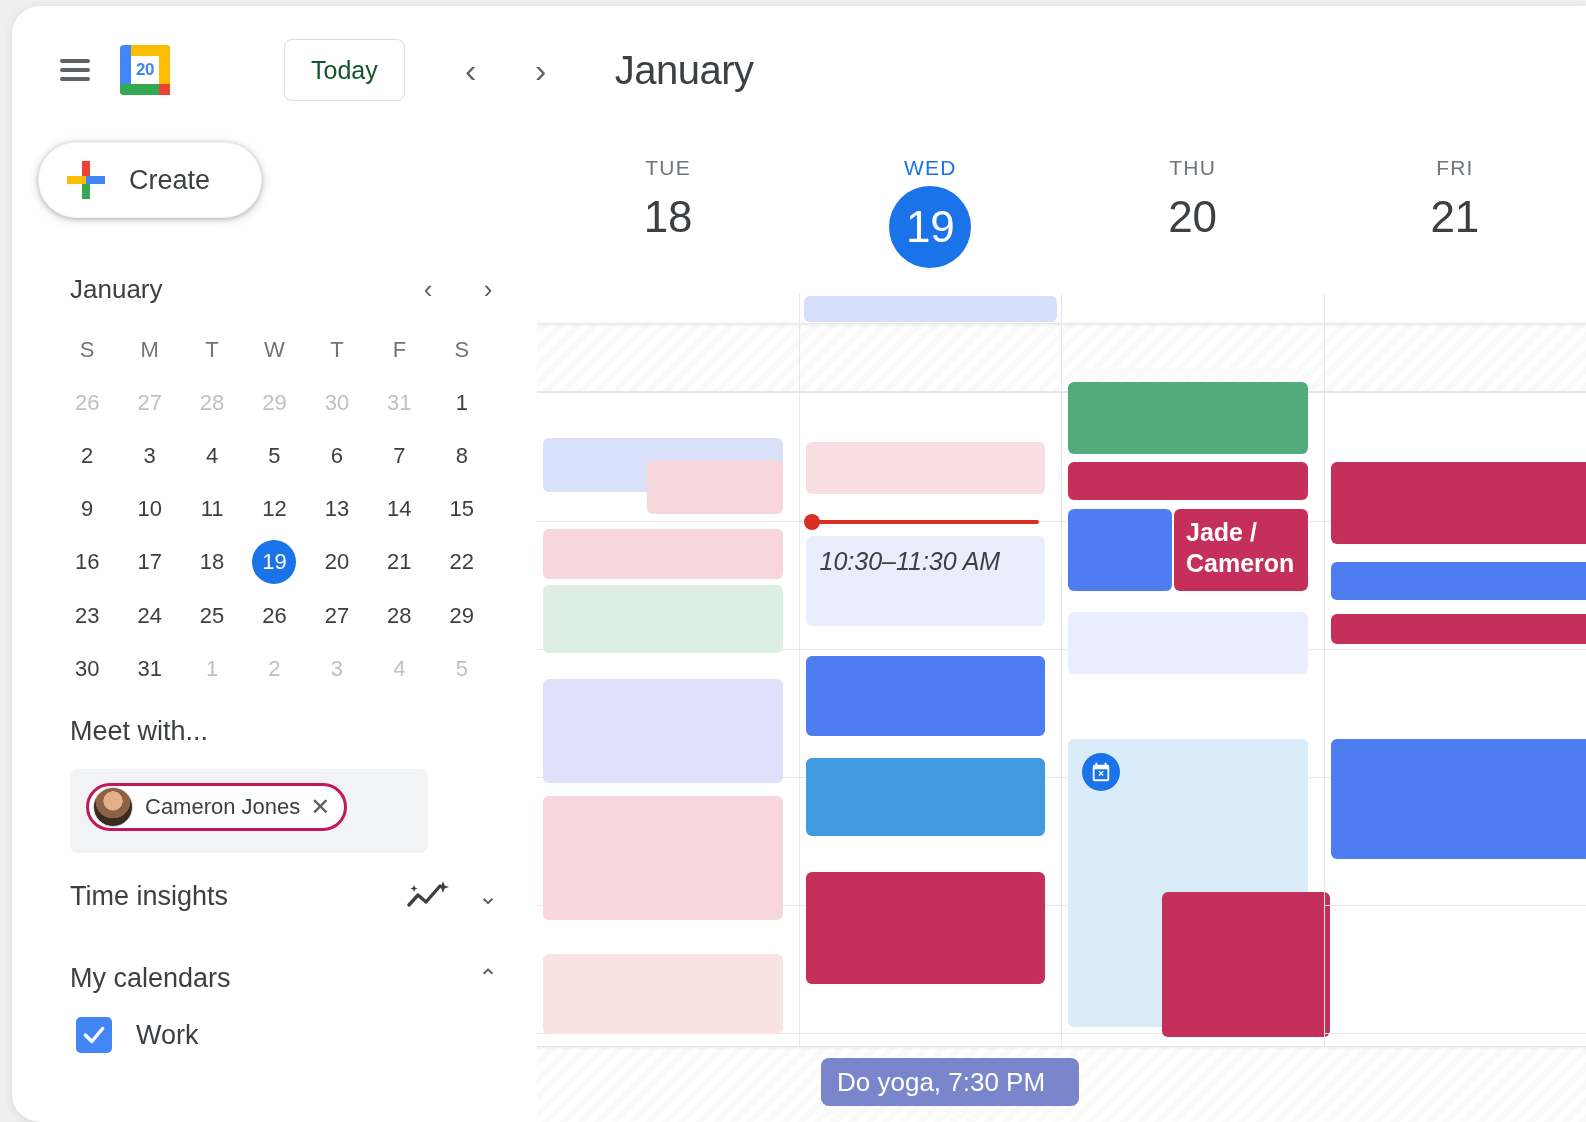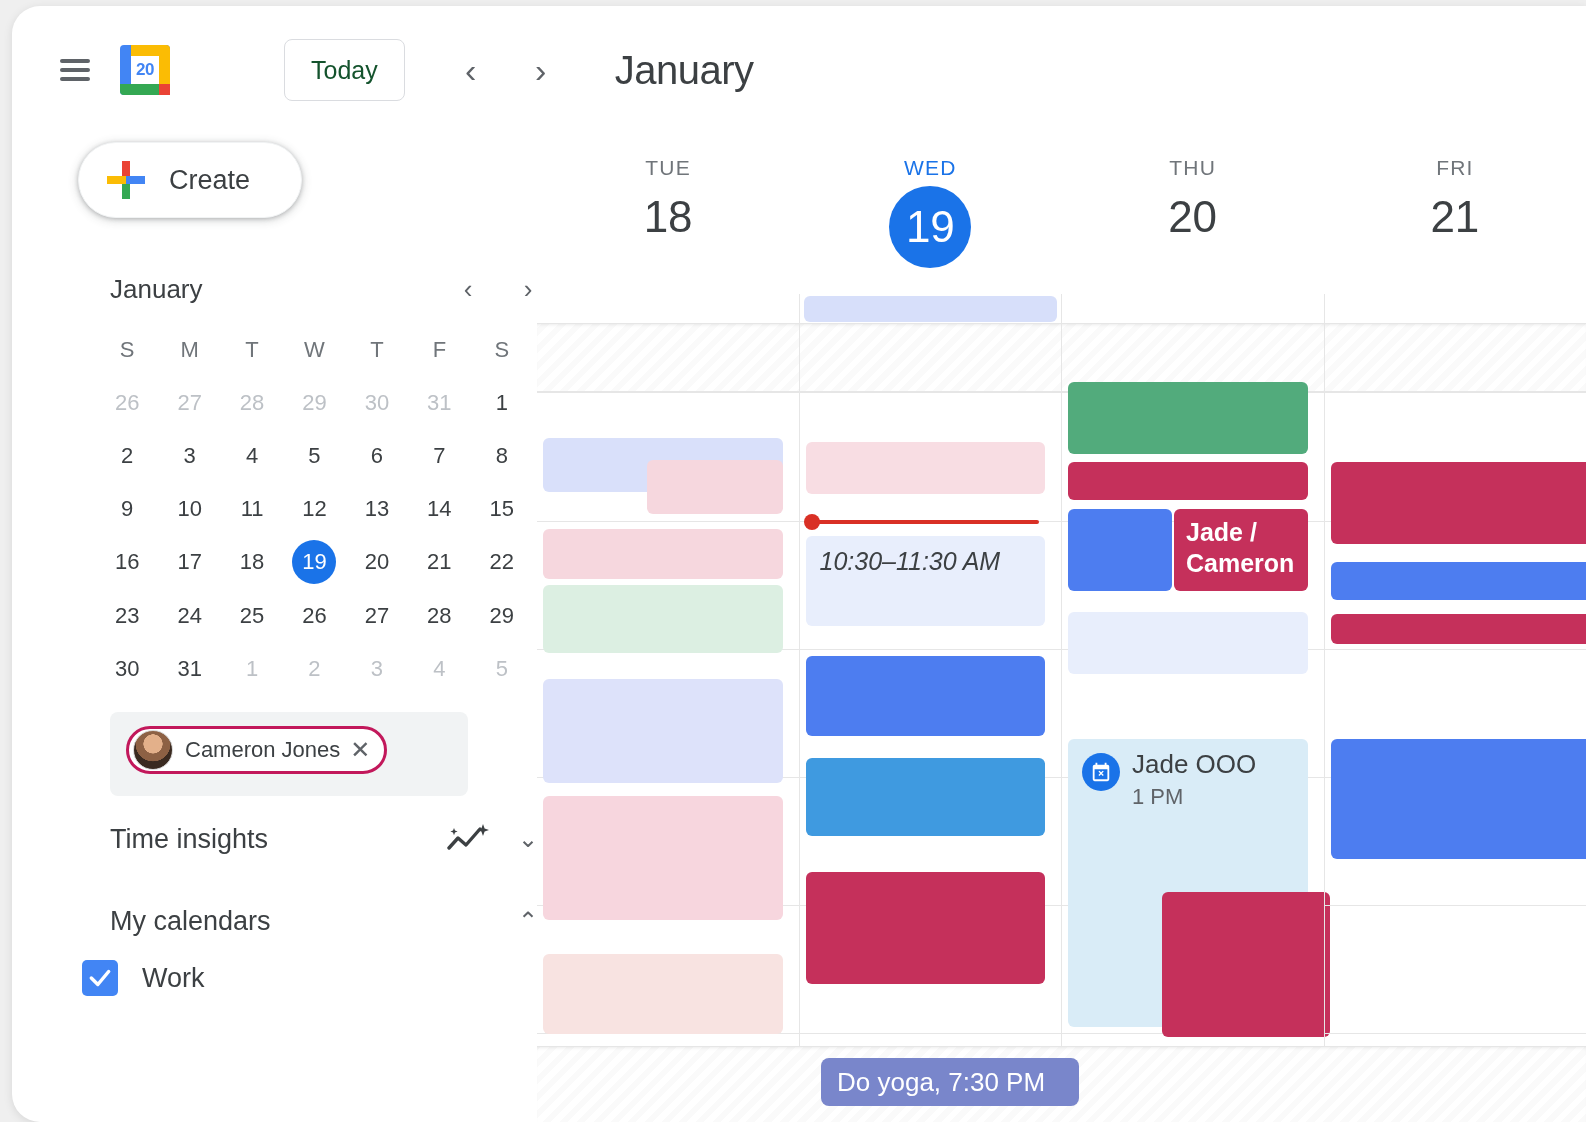"Create" .sidebar { margin-left: 40px -> none }
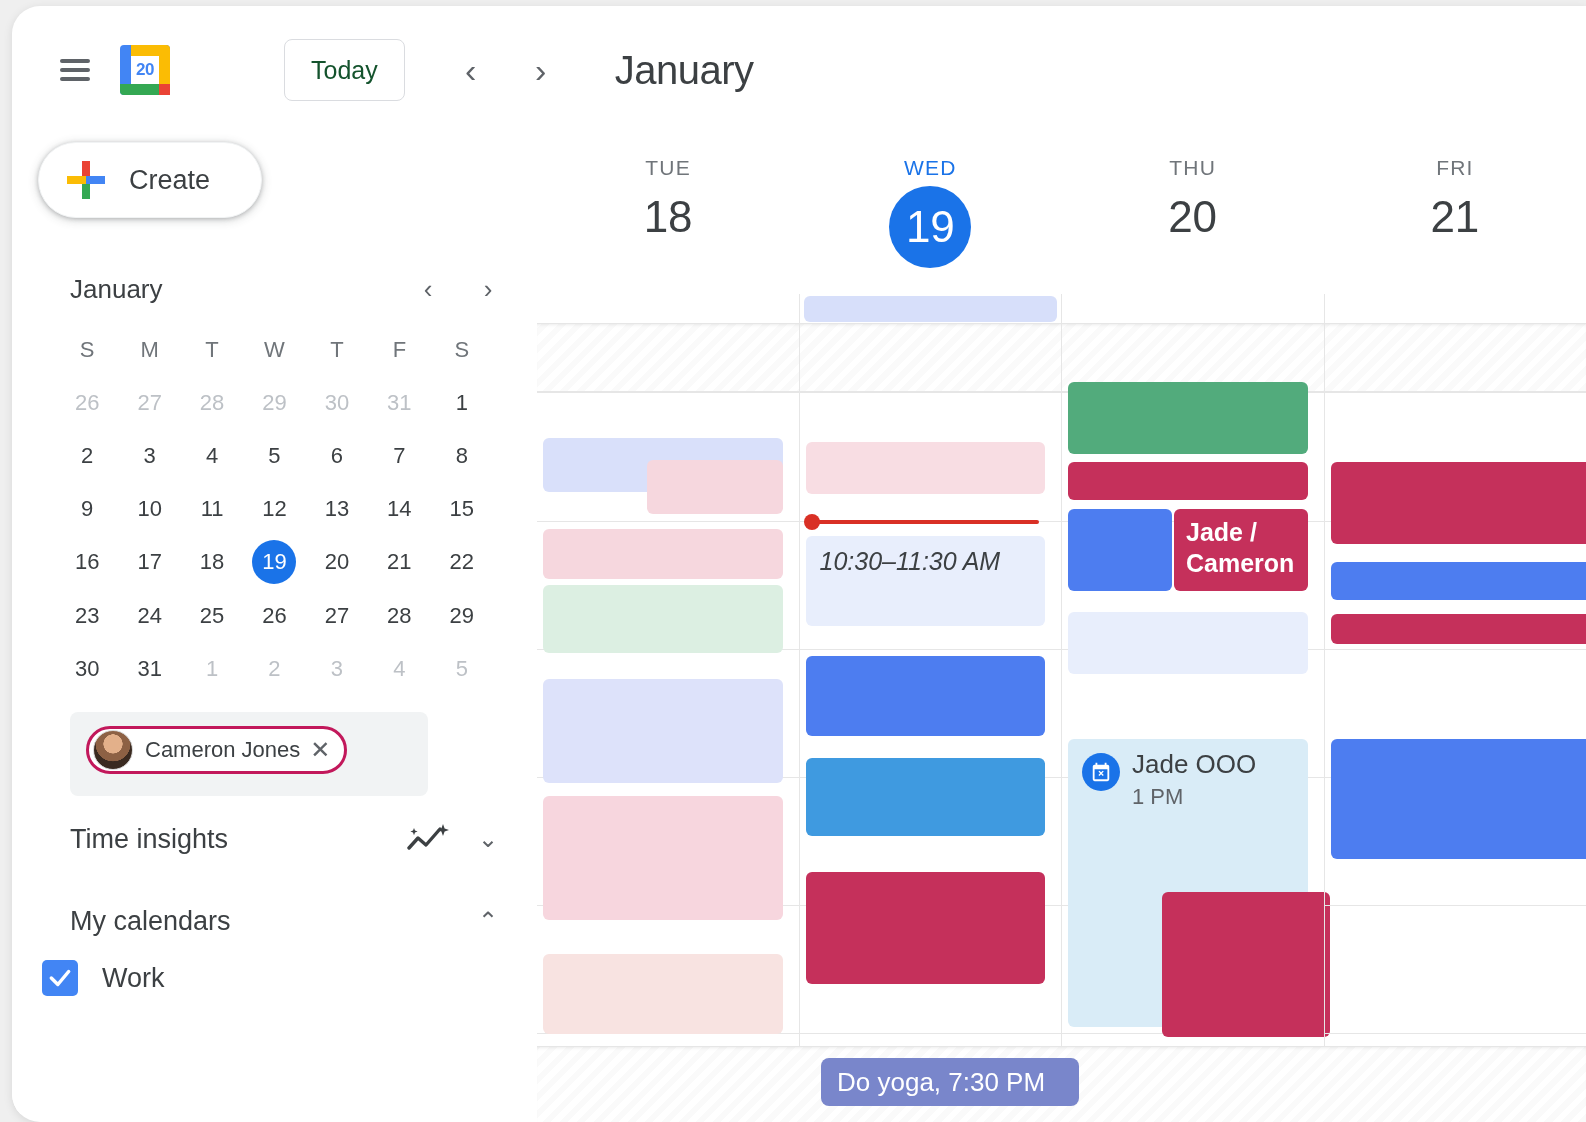"Meet with..." div.sec-title { html: none -> <div>Meet with...</div> }
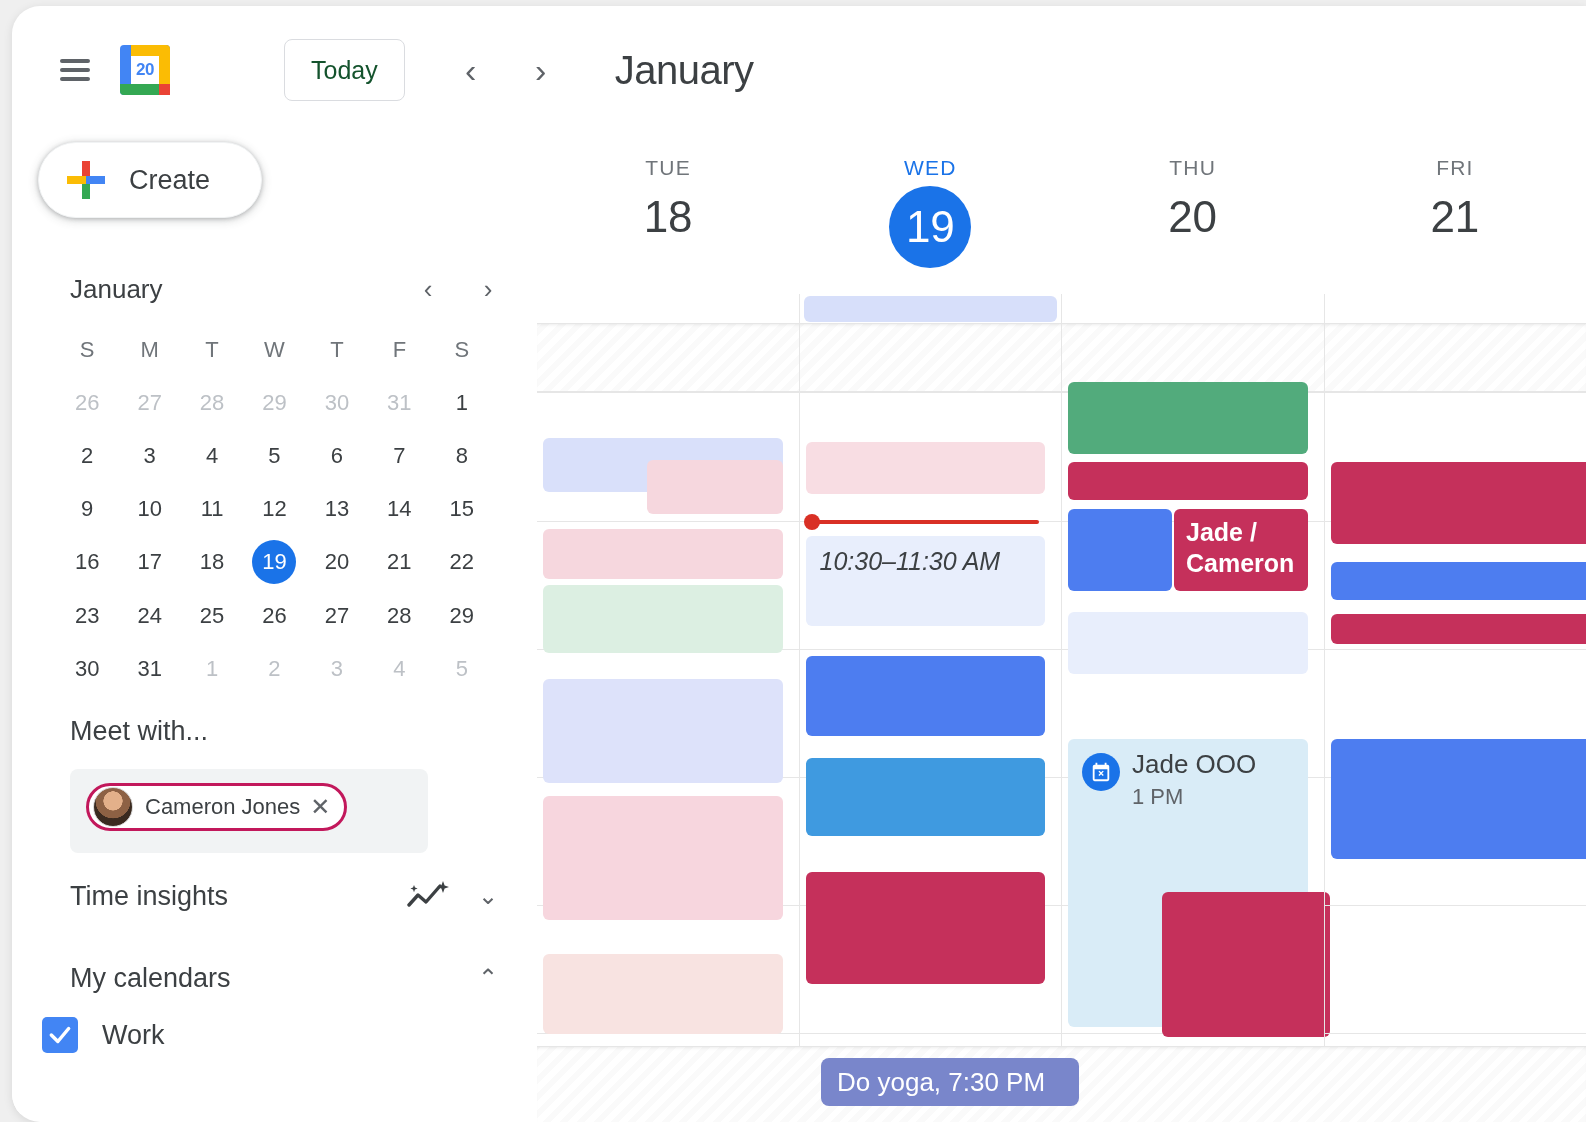"Jade OOO" div.ooo-body { html: <div> <div>Jade OOO</div> <div>1 PM</div> </div> -> none }
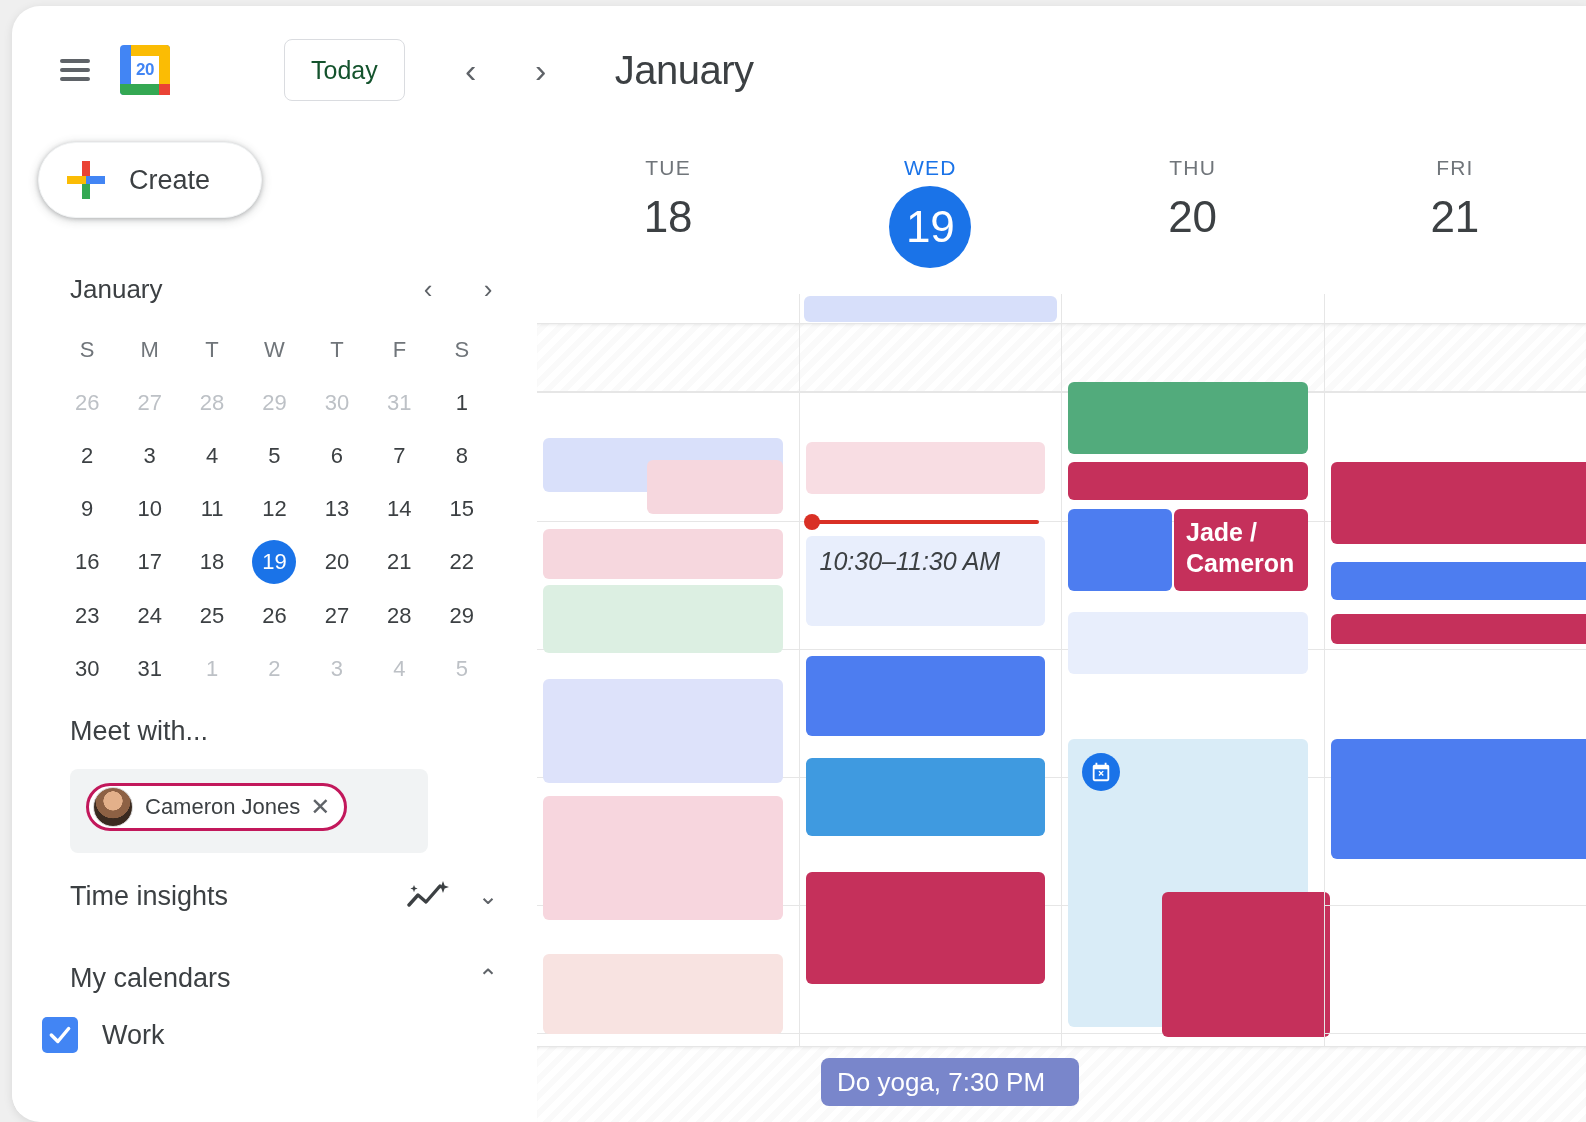"Work" .cal-item { padding: 0 32px 0 30px -> 0 32px 0 64px }
